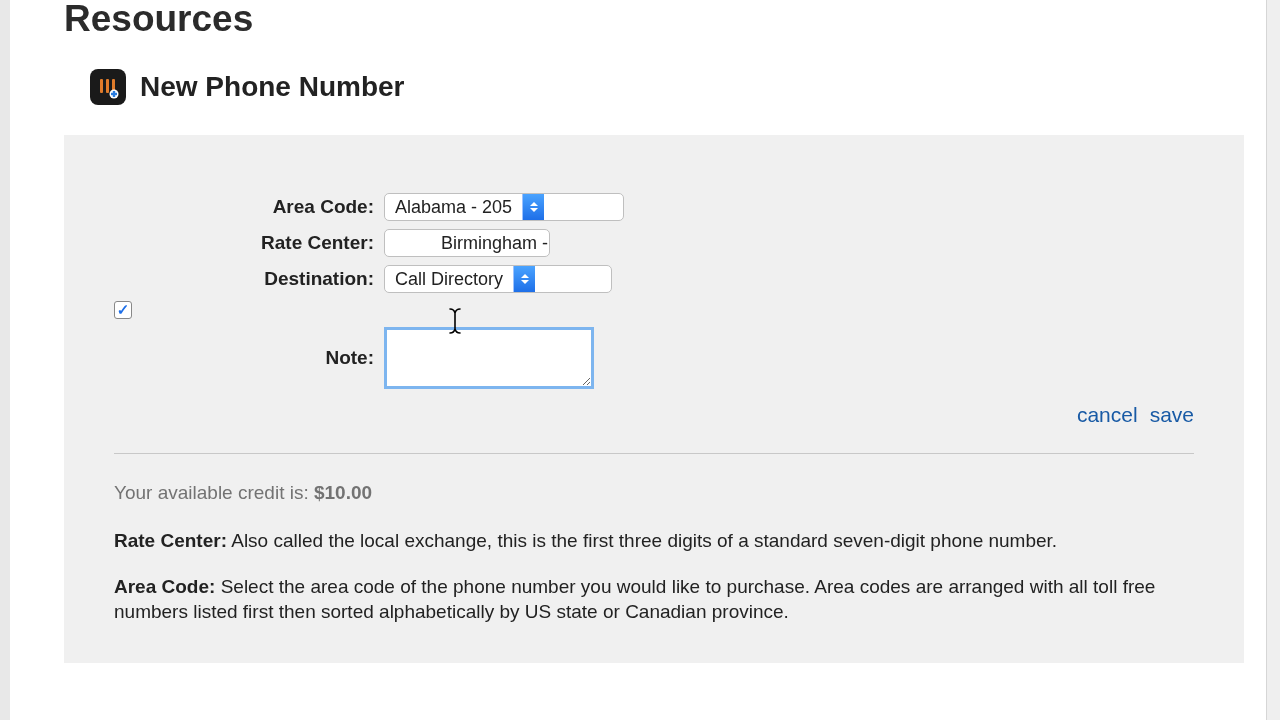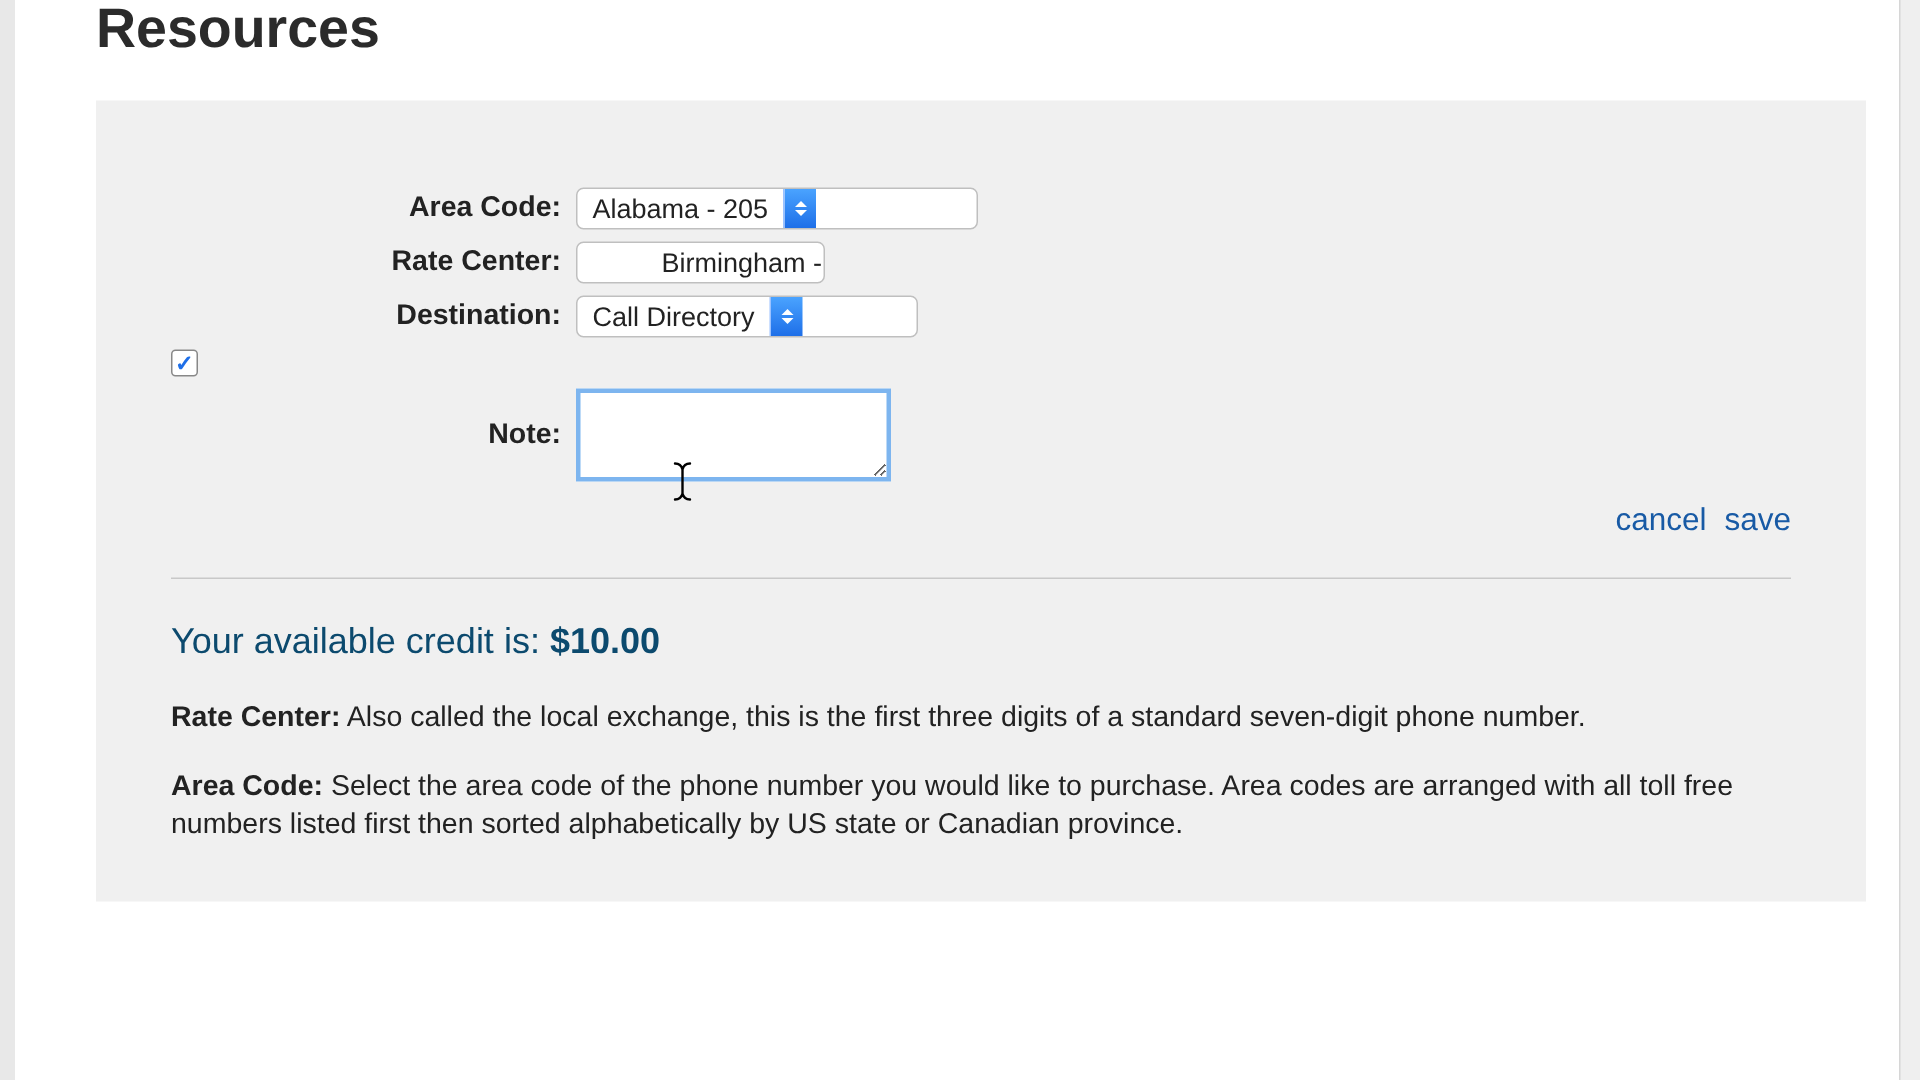"New Phone Number" div.subtitle-row { html: none -> <div> <div> <svg> <rect></rect> <rect></rect> <rect></rect> <circle></circle> <rect></rect> <rect></rect> </svg> </div> <div>New Phone Number</div> </div> }
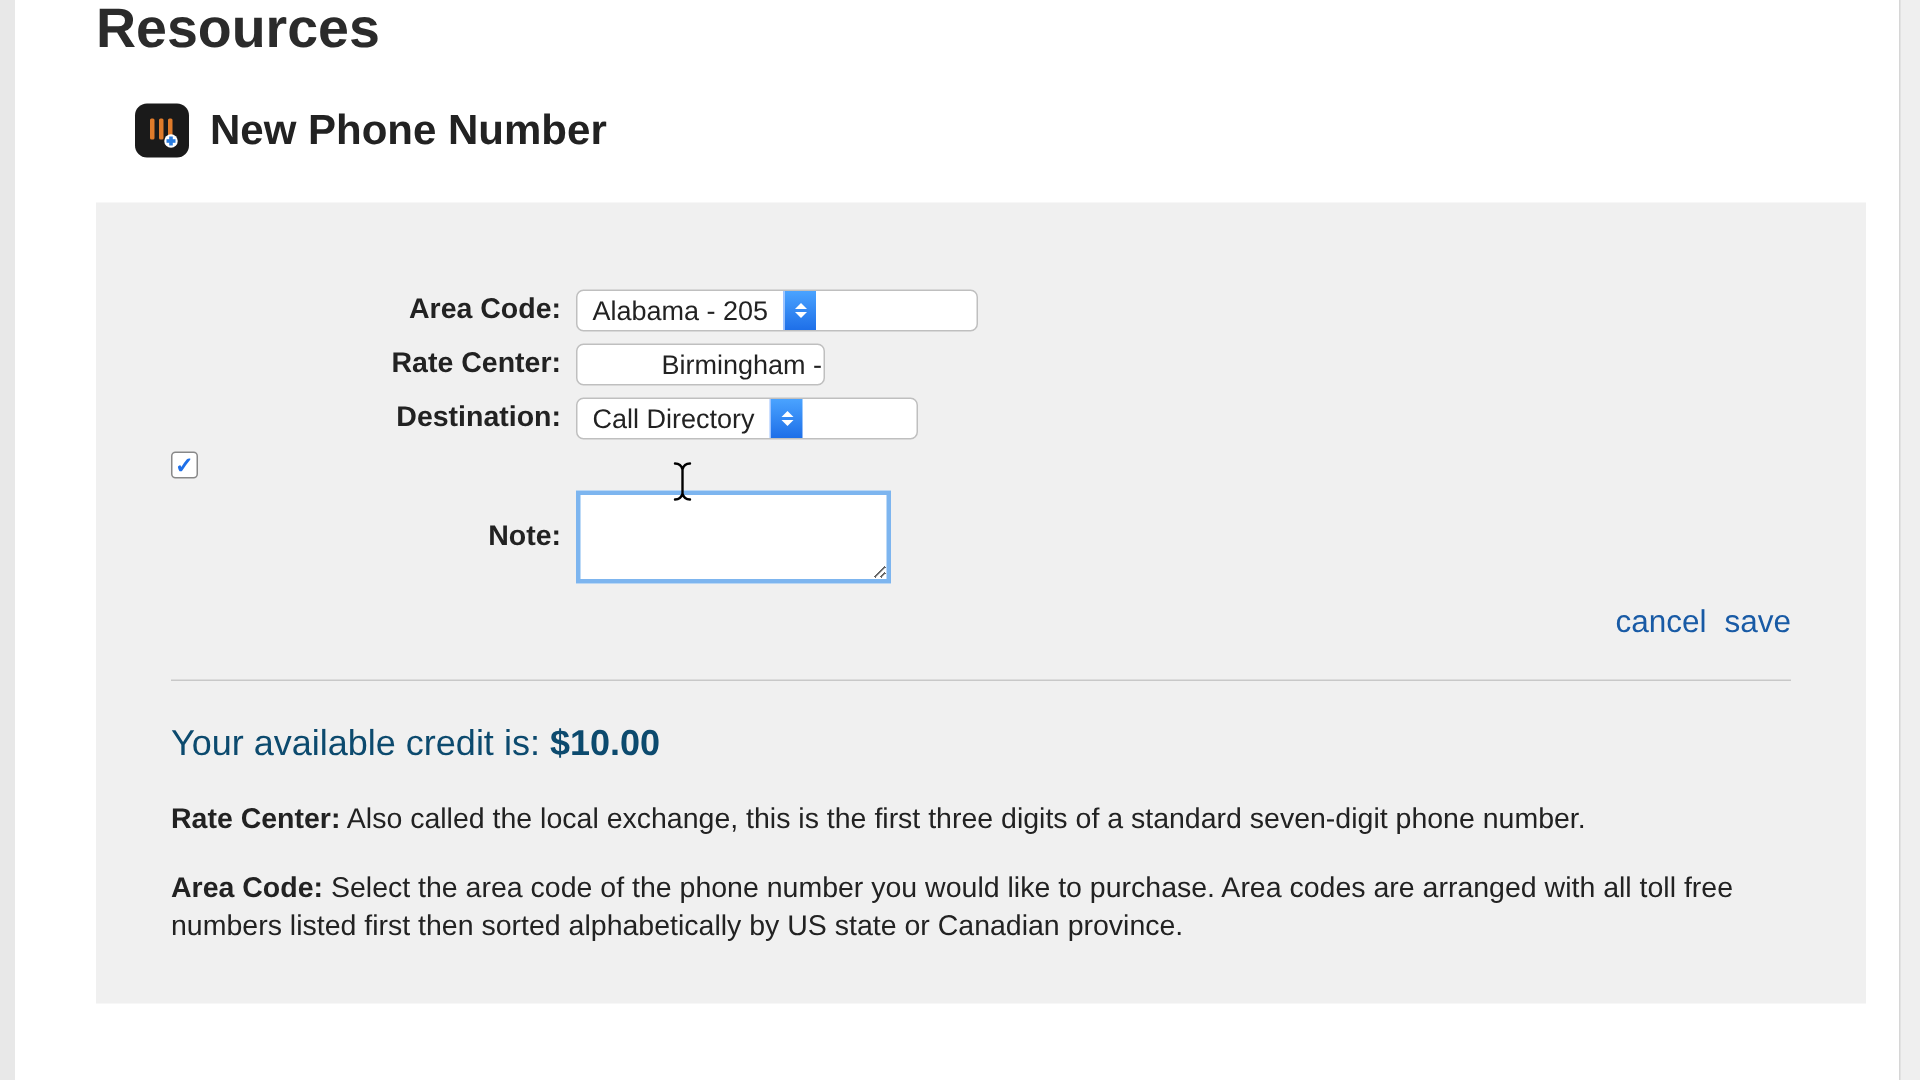"Alabama - 205" .sw-areacode { width: 268px -> 240px }
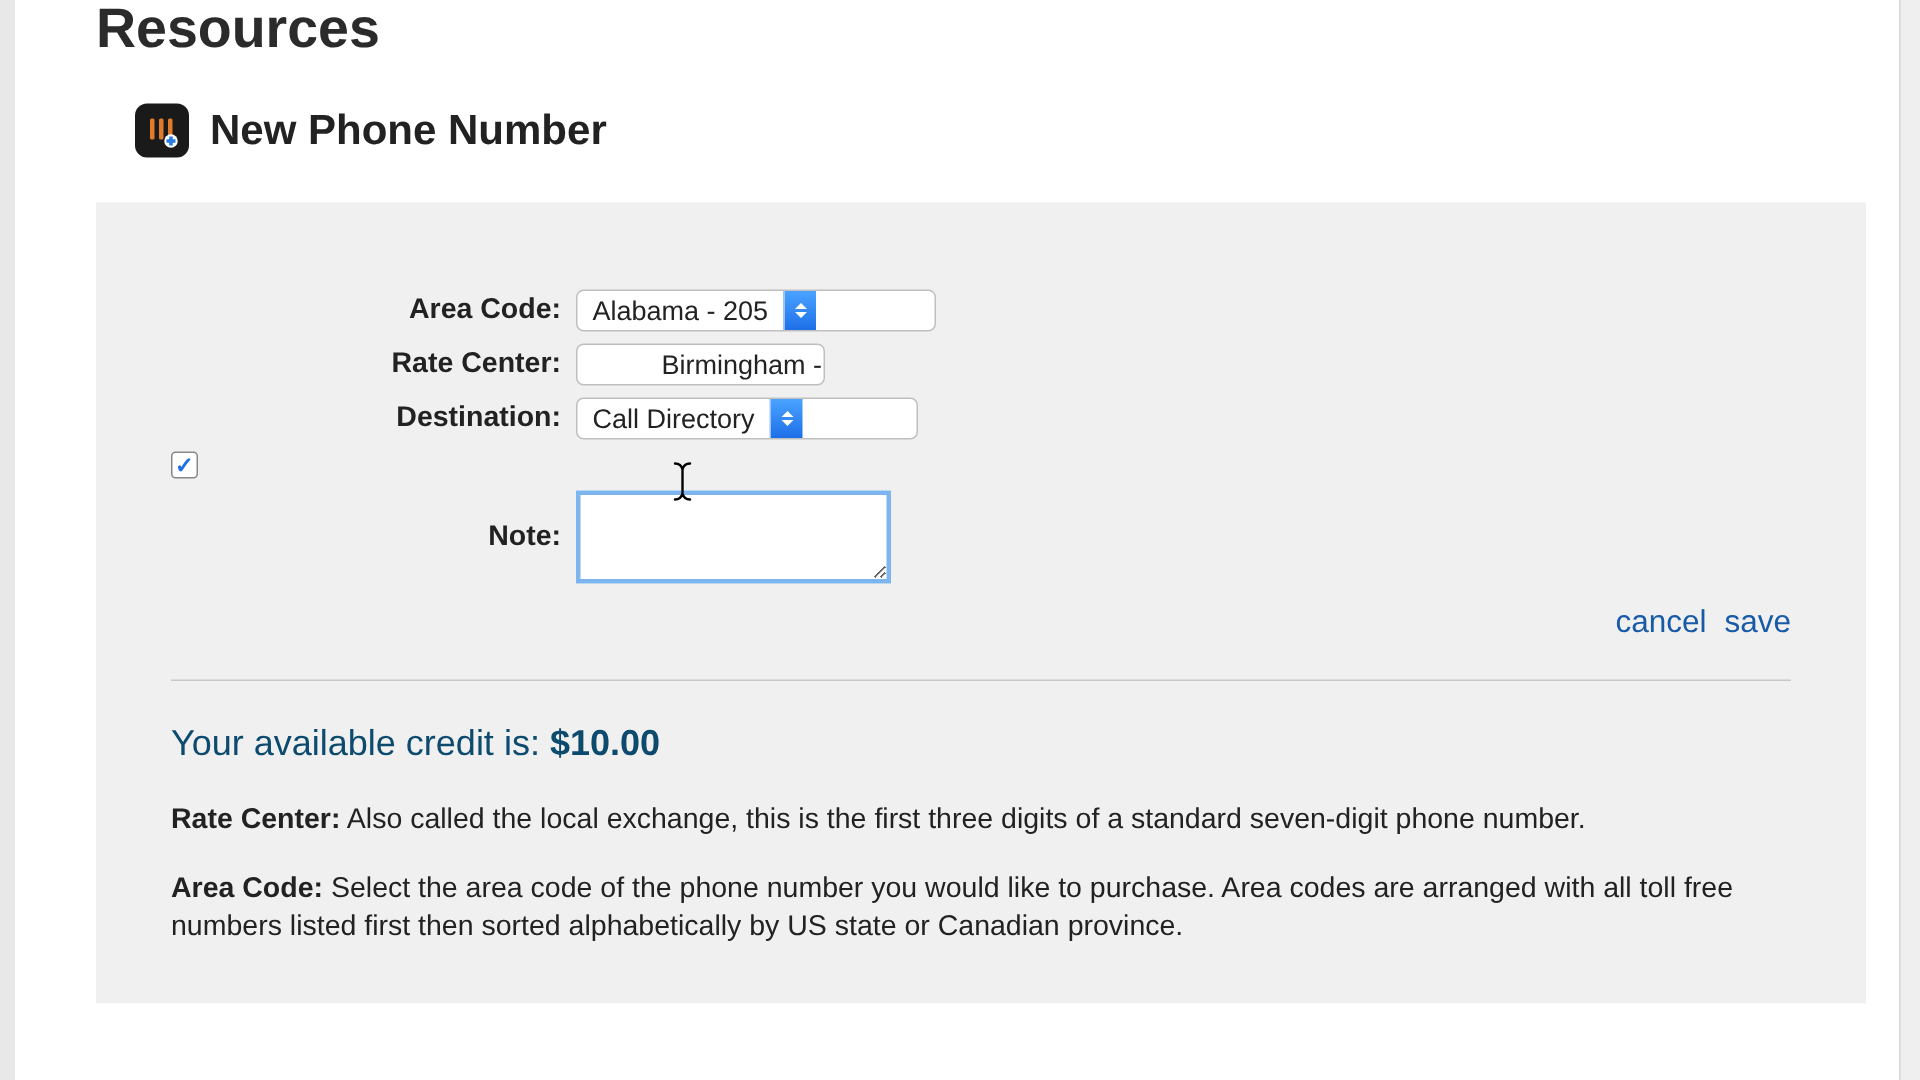"Your available credit is: $10.00" .credit-line { color: #0c4a6e -> #737373; font-size: 24px -> 19px }
